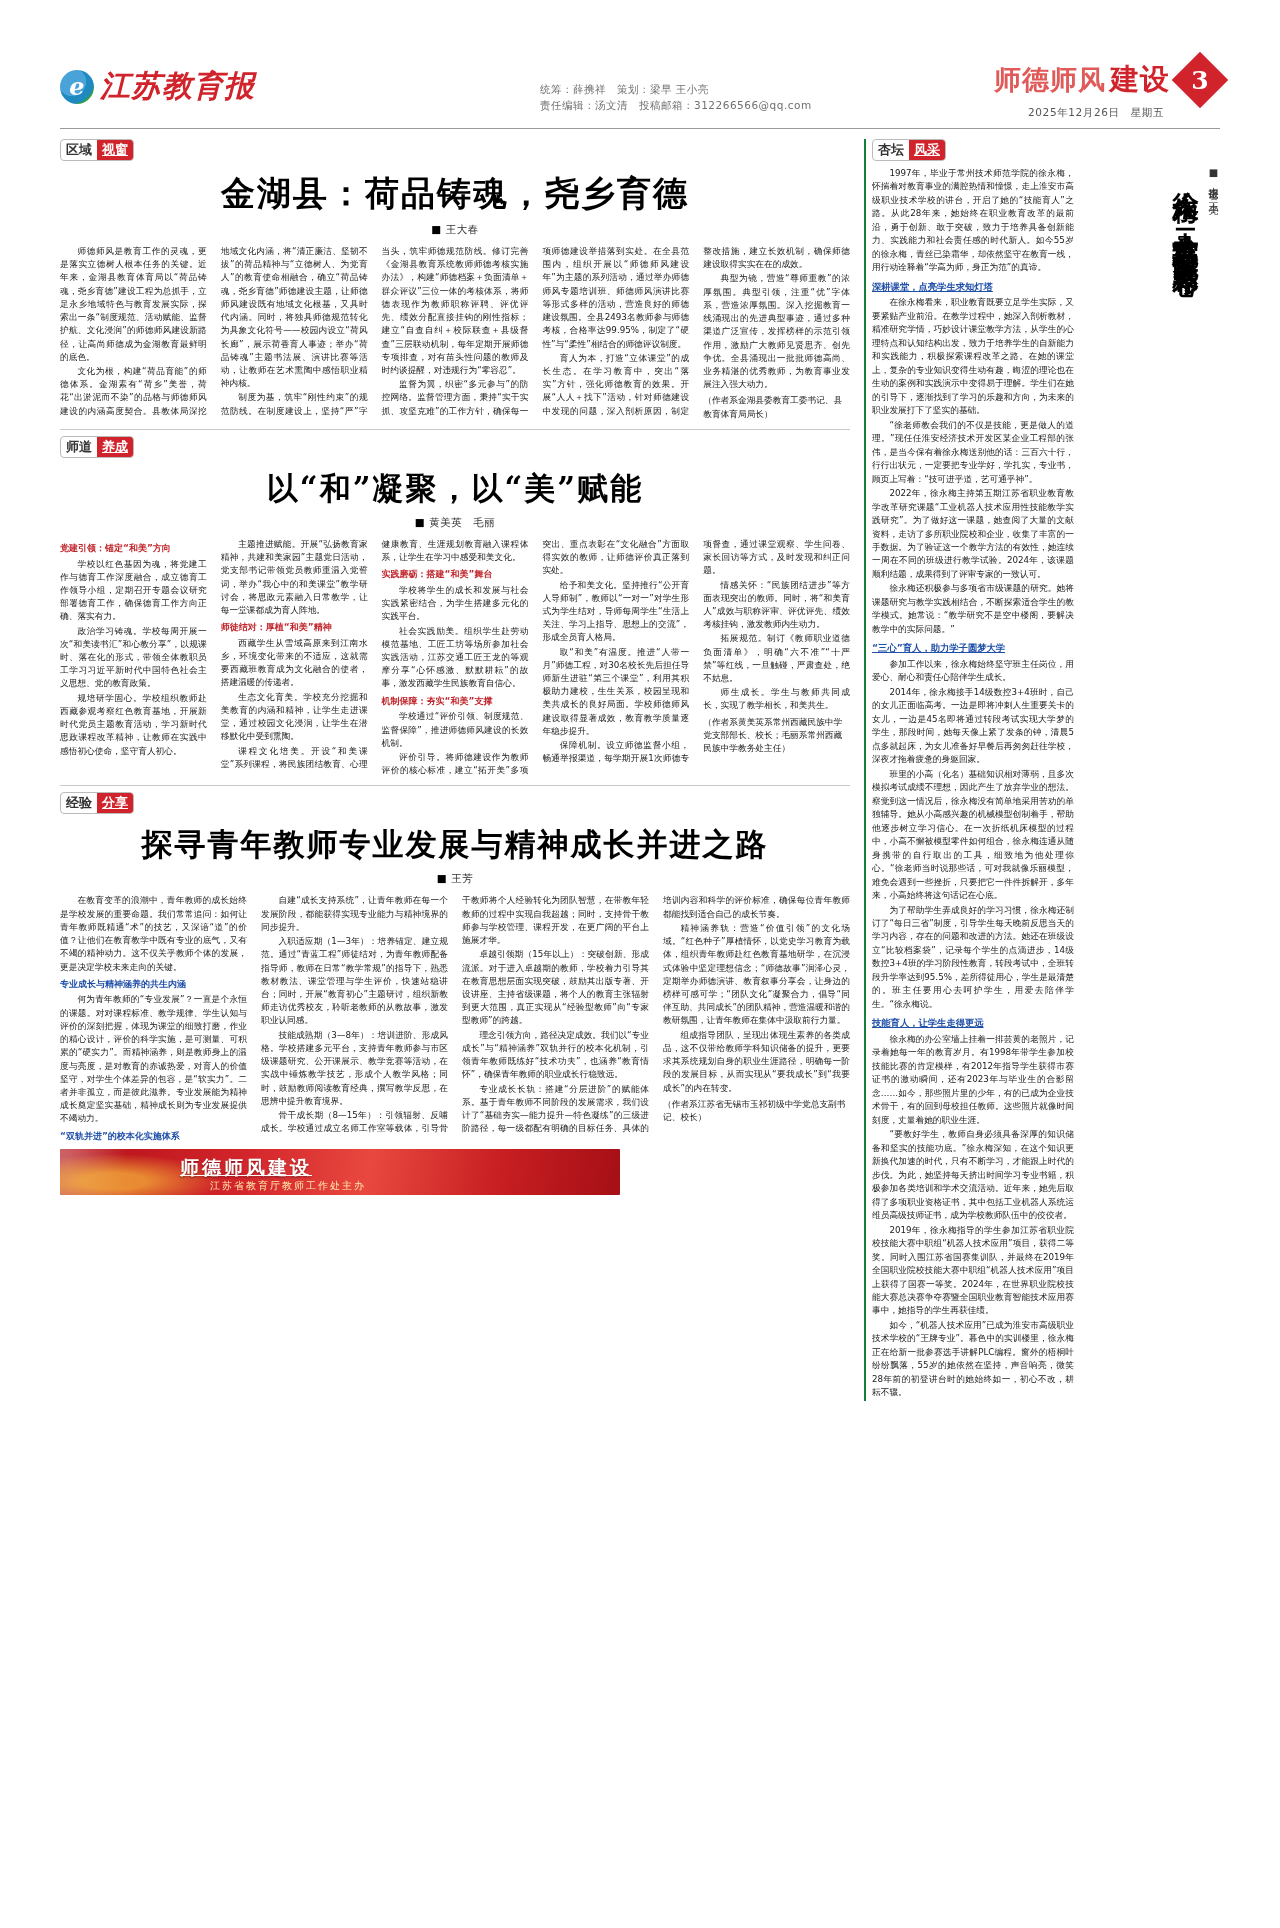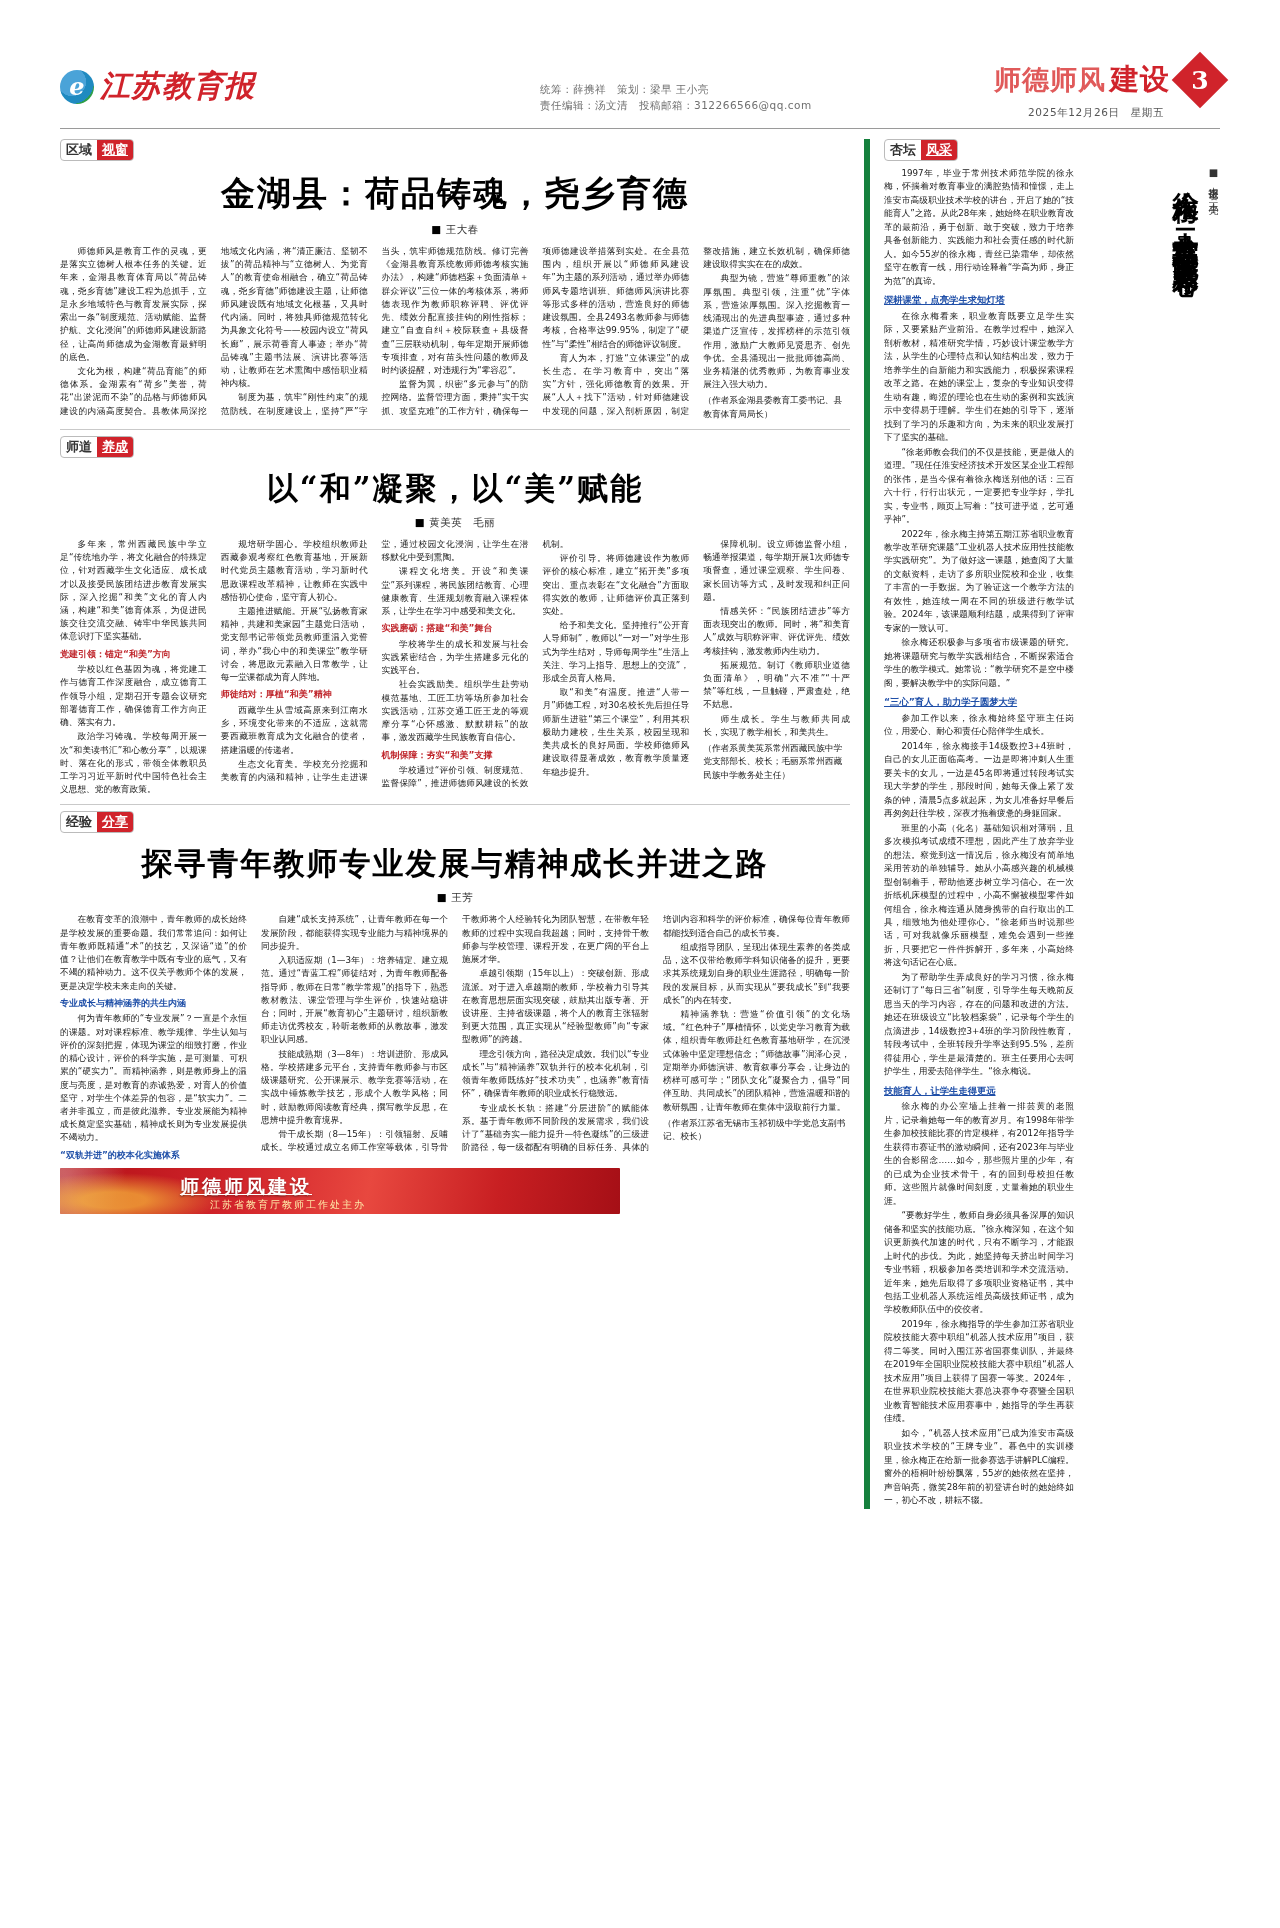"杏坛" .col-right { border-left: 6px solid #15803d -> 2px solid #15803d; padding-left: 14px -> 6px }
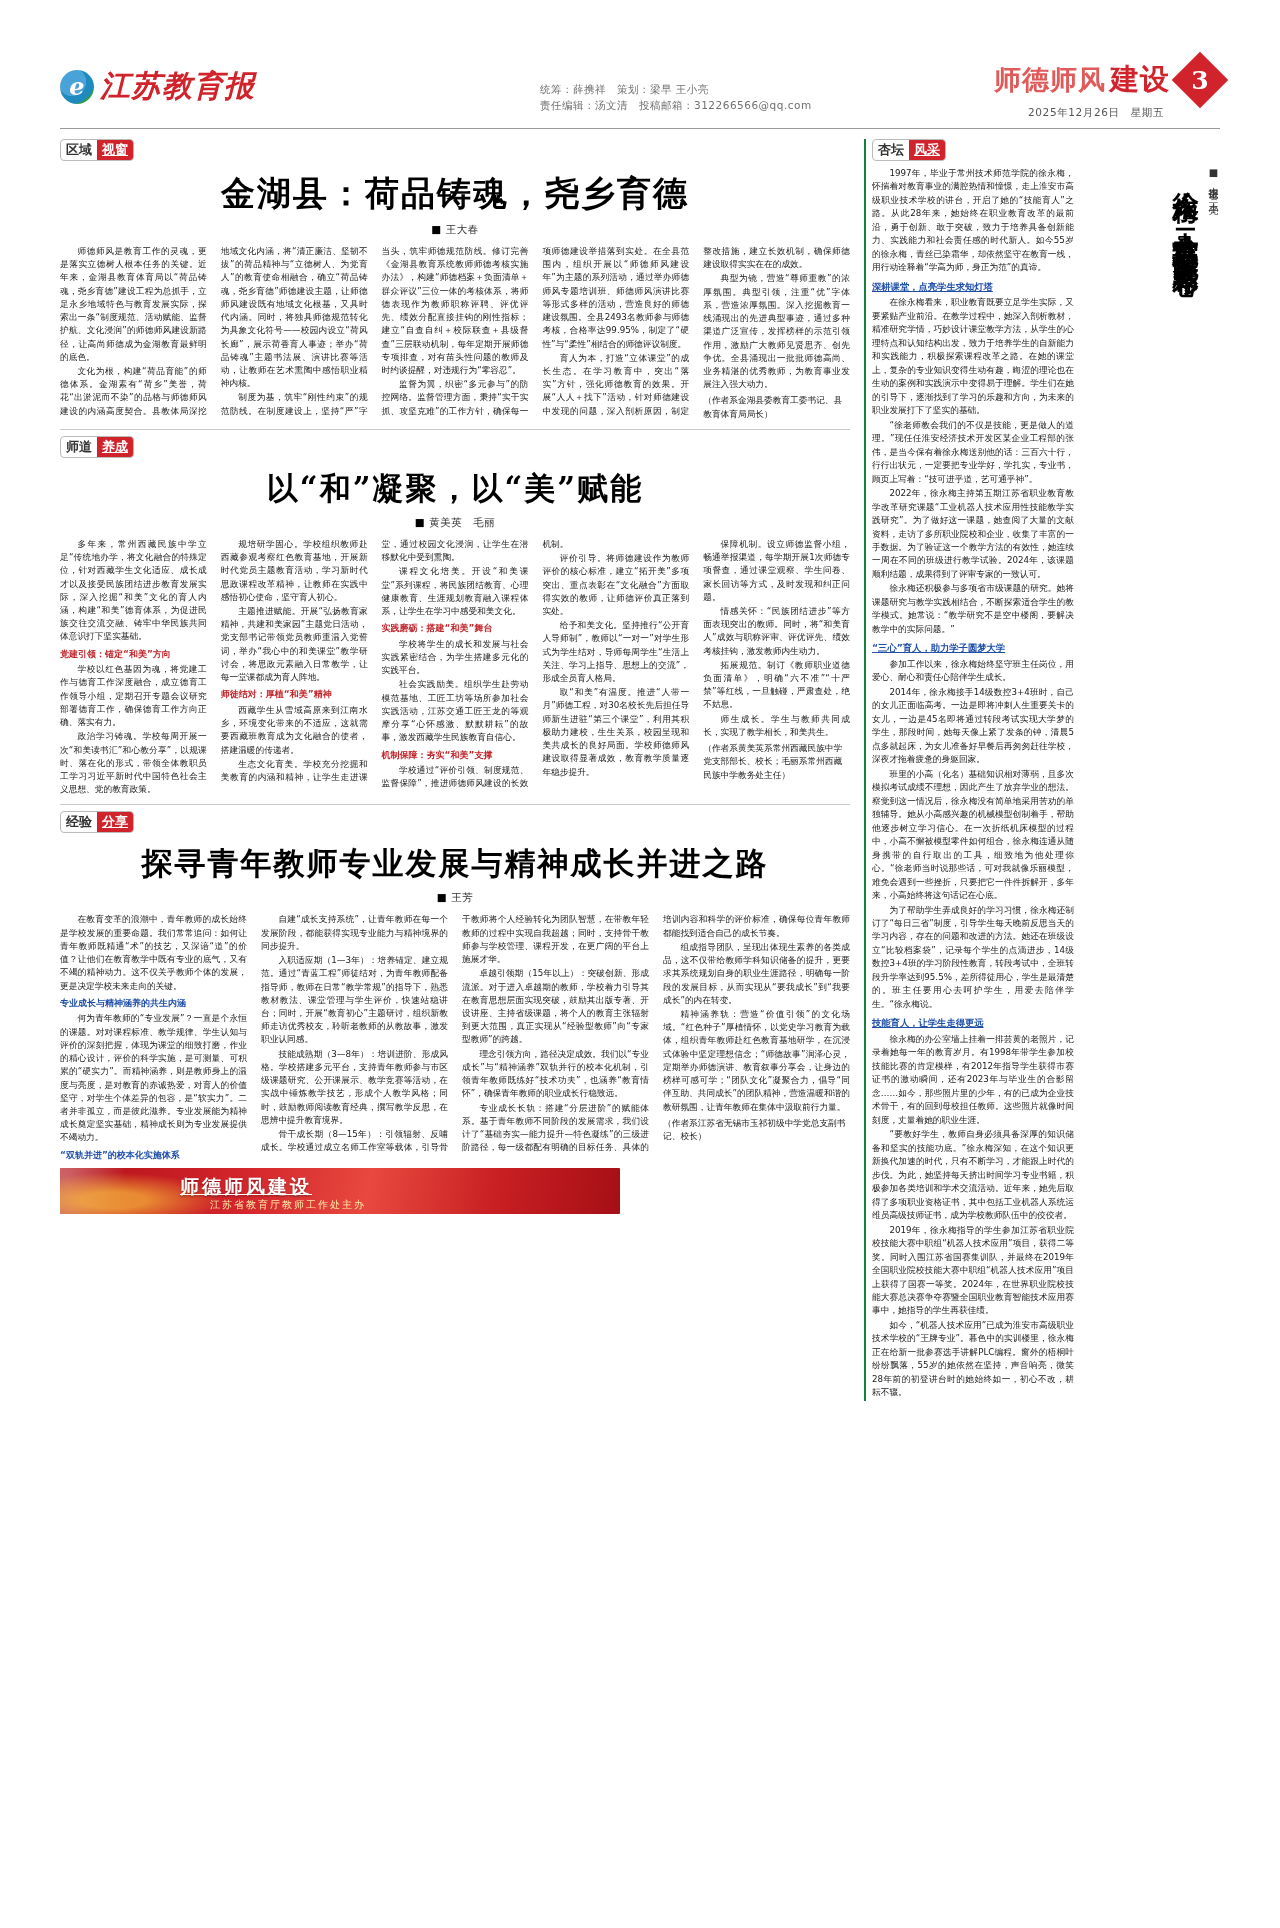"多年来，常州西藏民族中学立足“传统地办学，将文化融合的特殊定位，针对西藏学生文化" p { html: <p>多年来，常州西藏民族中学立足“传统地办学，将文化融合的特殊定位，针对西藏学生文化适应、成长成才以及接受民族团结进步教育发展实际，深入挖掘“和美”文化的育人内涵，构建“和美”德育体系，为促进民族交往交流交融、铸牢中华民族共同体意识打下坚实基础。</p> -> none }
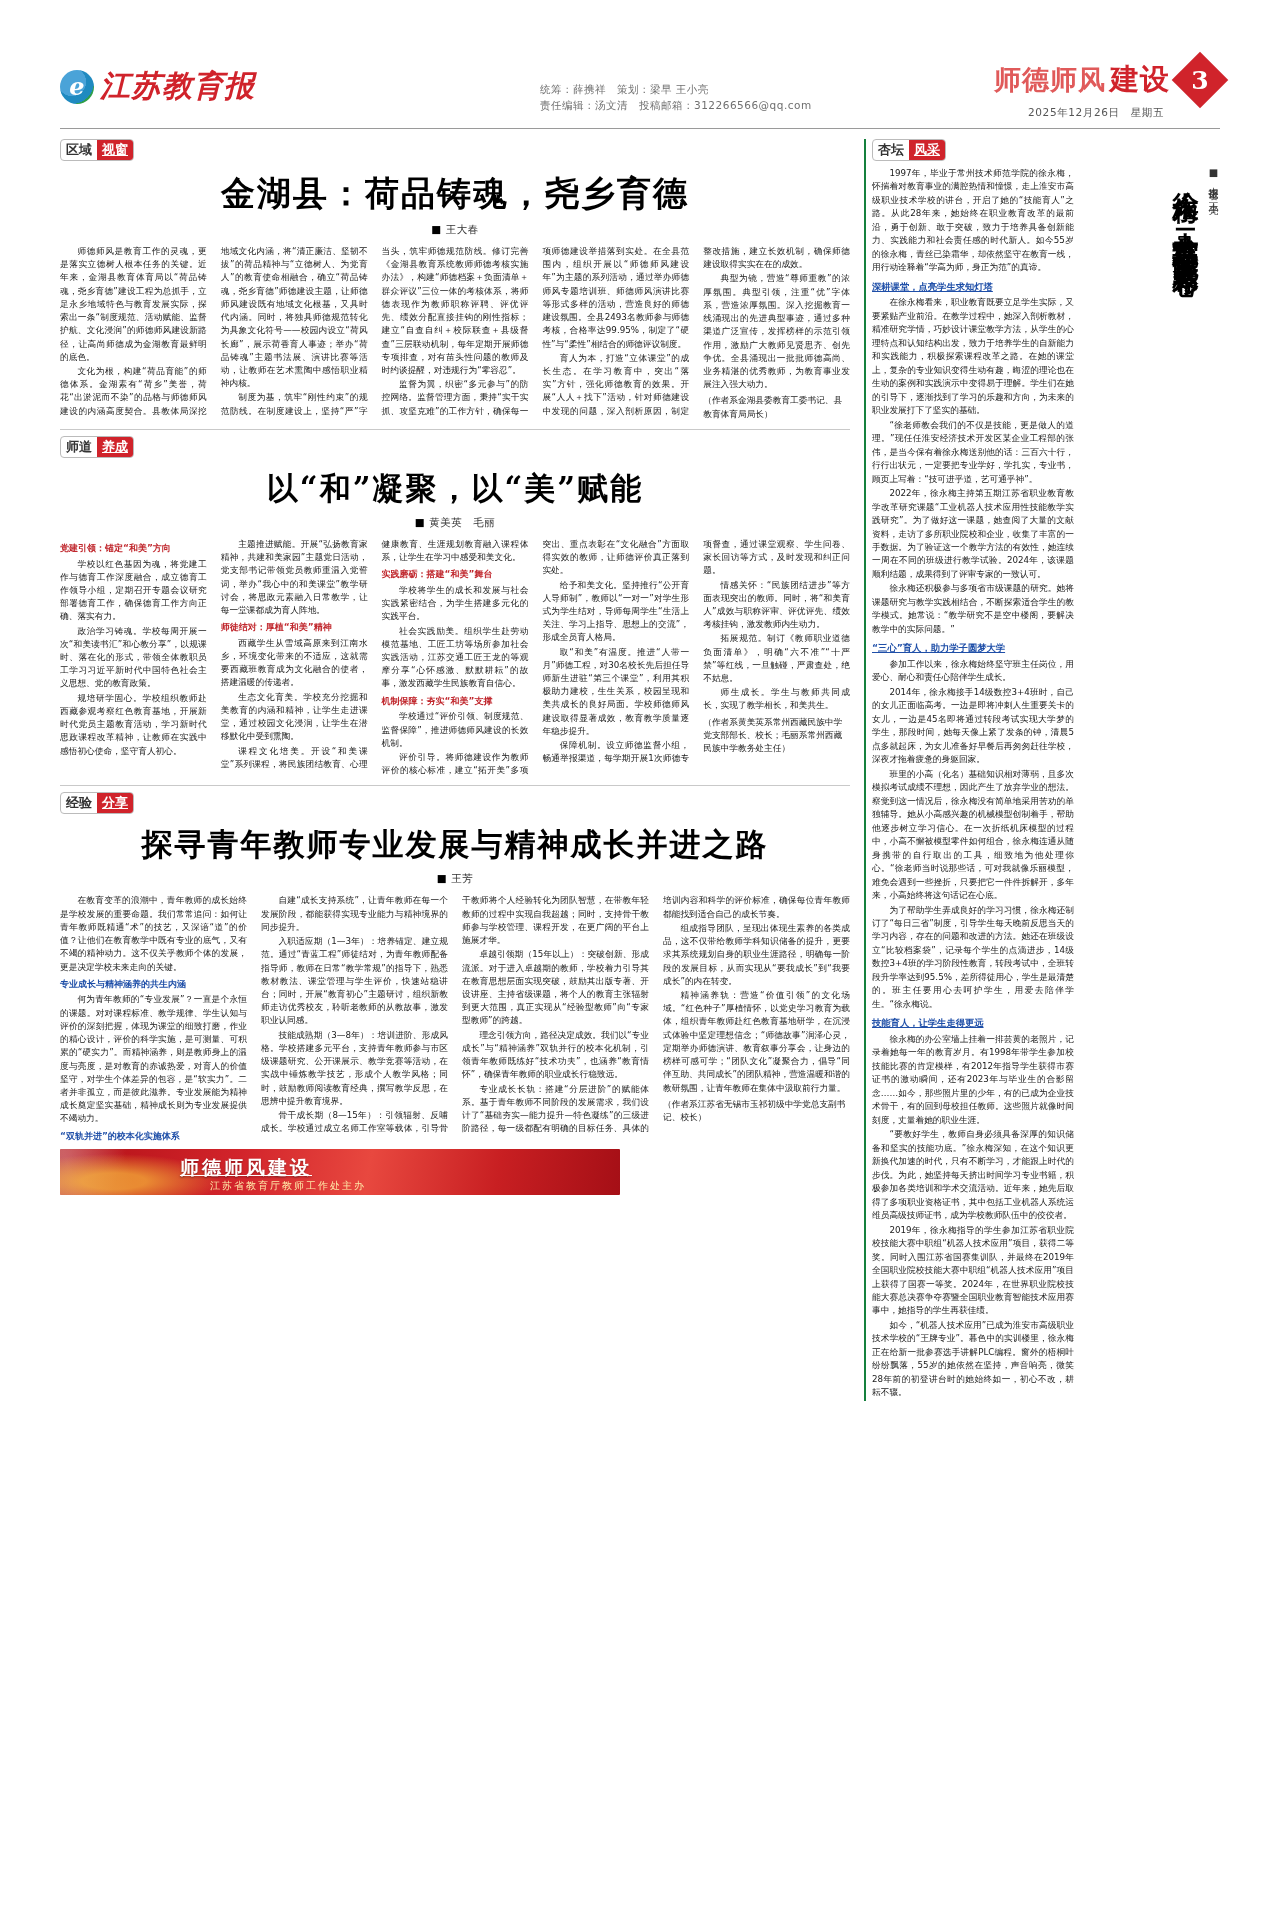"组成指导团队，呈现出体现生素养的各类成品，这不仅带给教师学科知识储备的提升，更要" p { order: before "精神涵养轨：营造“价值引领”的文化场域。“红色种子”厚植情怀，以党史学习教育为载" -> after "精神涵养轨：营造“价值引领”的文化场域。“红色种子”厚植情怀，以党史学习教育为载" }
